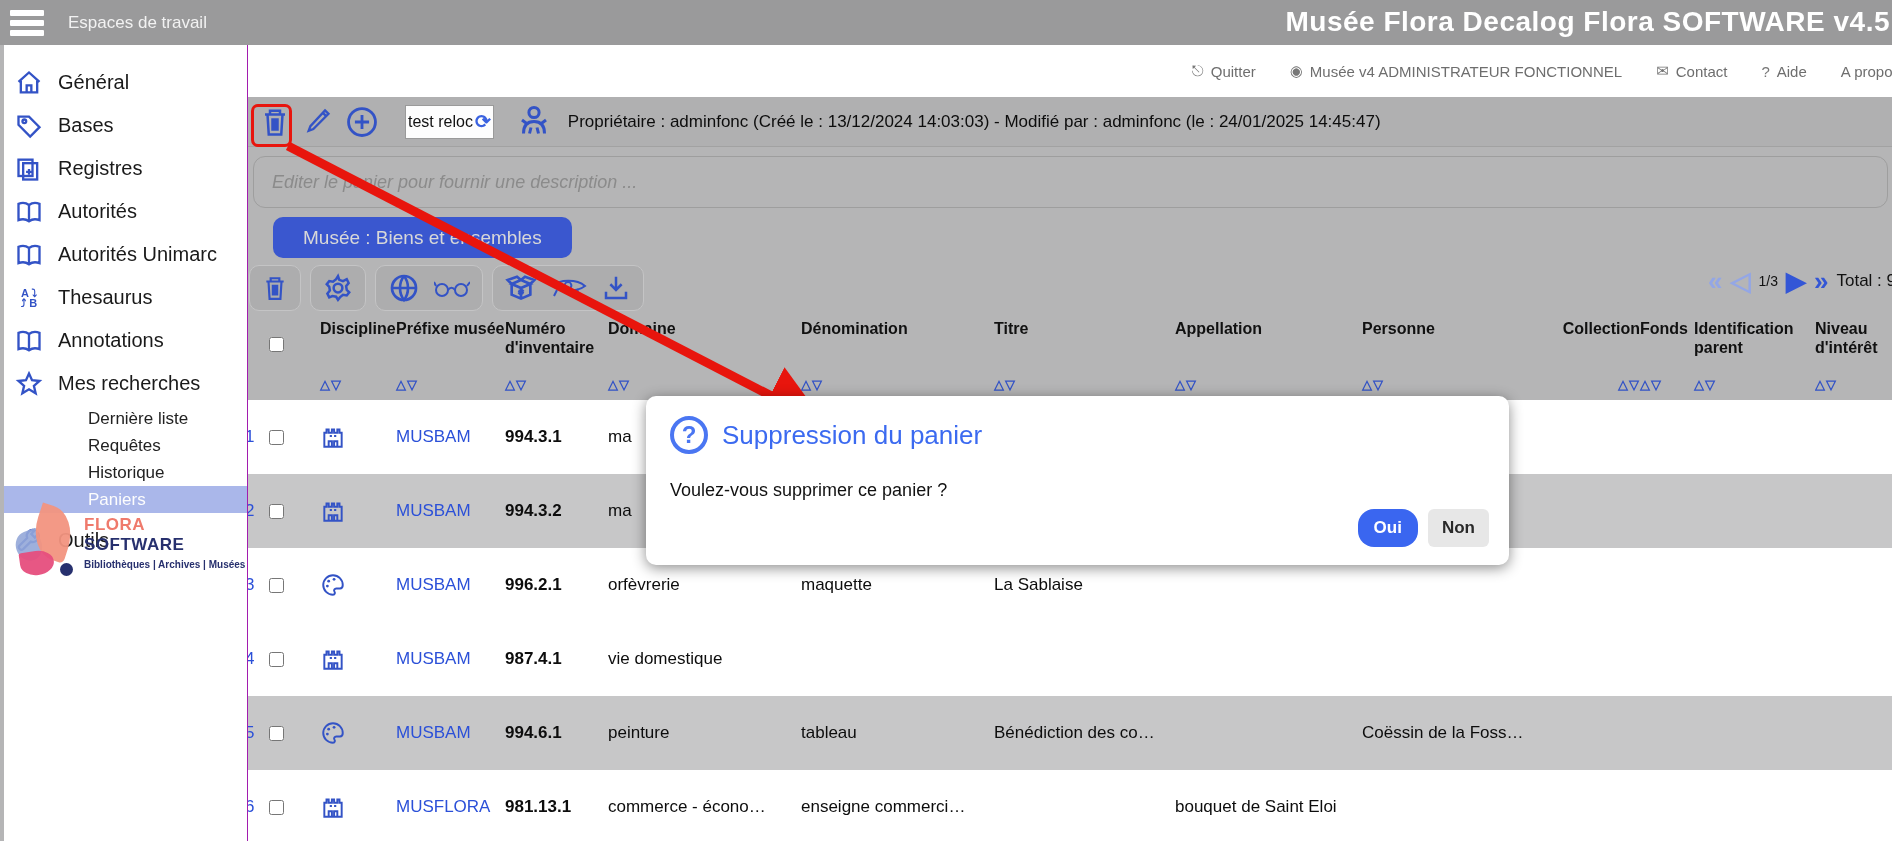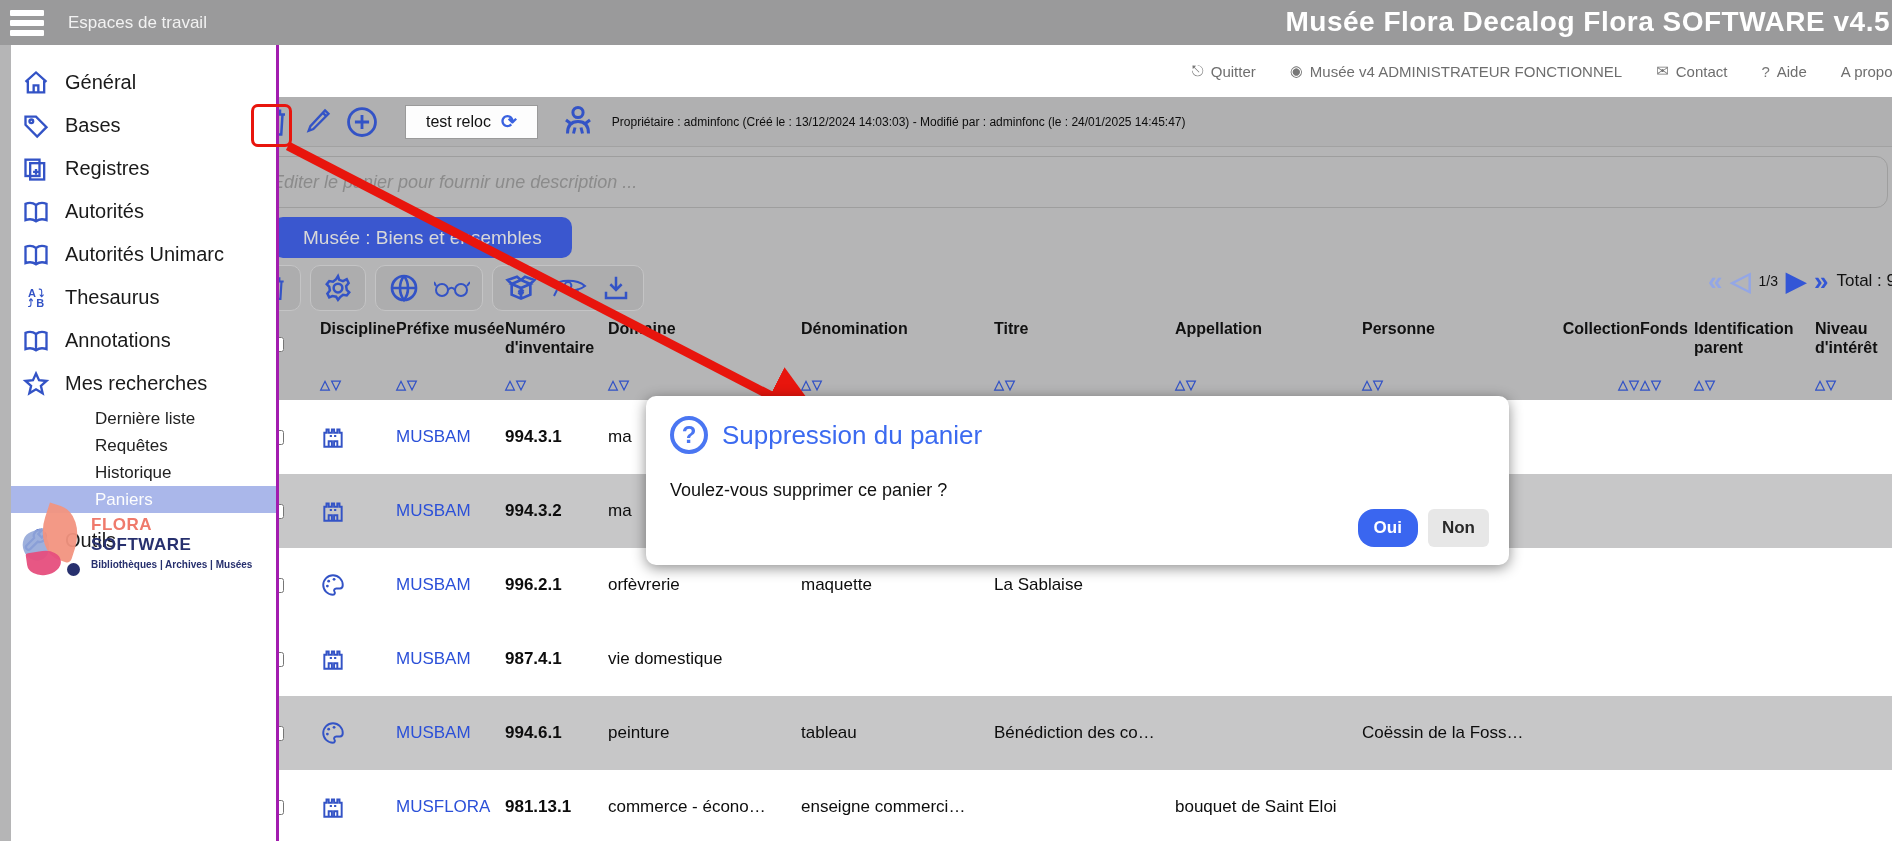"Général" .sidebar { border-right: 3px solid #a21caf -> 1px solid #a21caf; left: 11px -> 4px; width: 268px -> 244px }
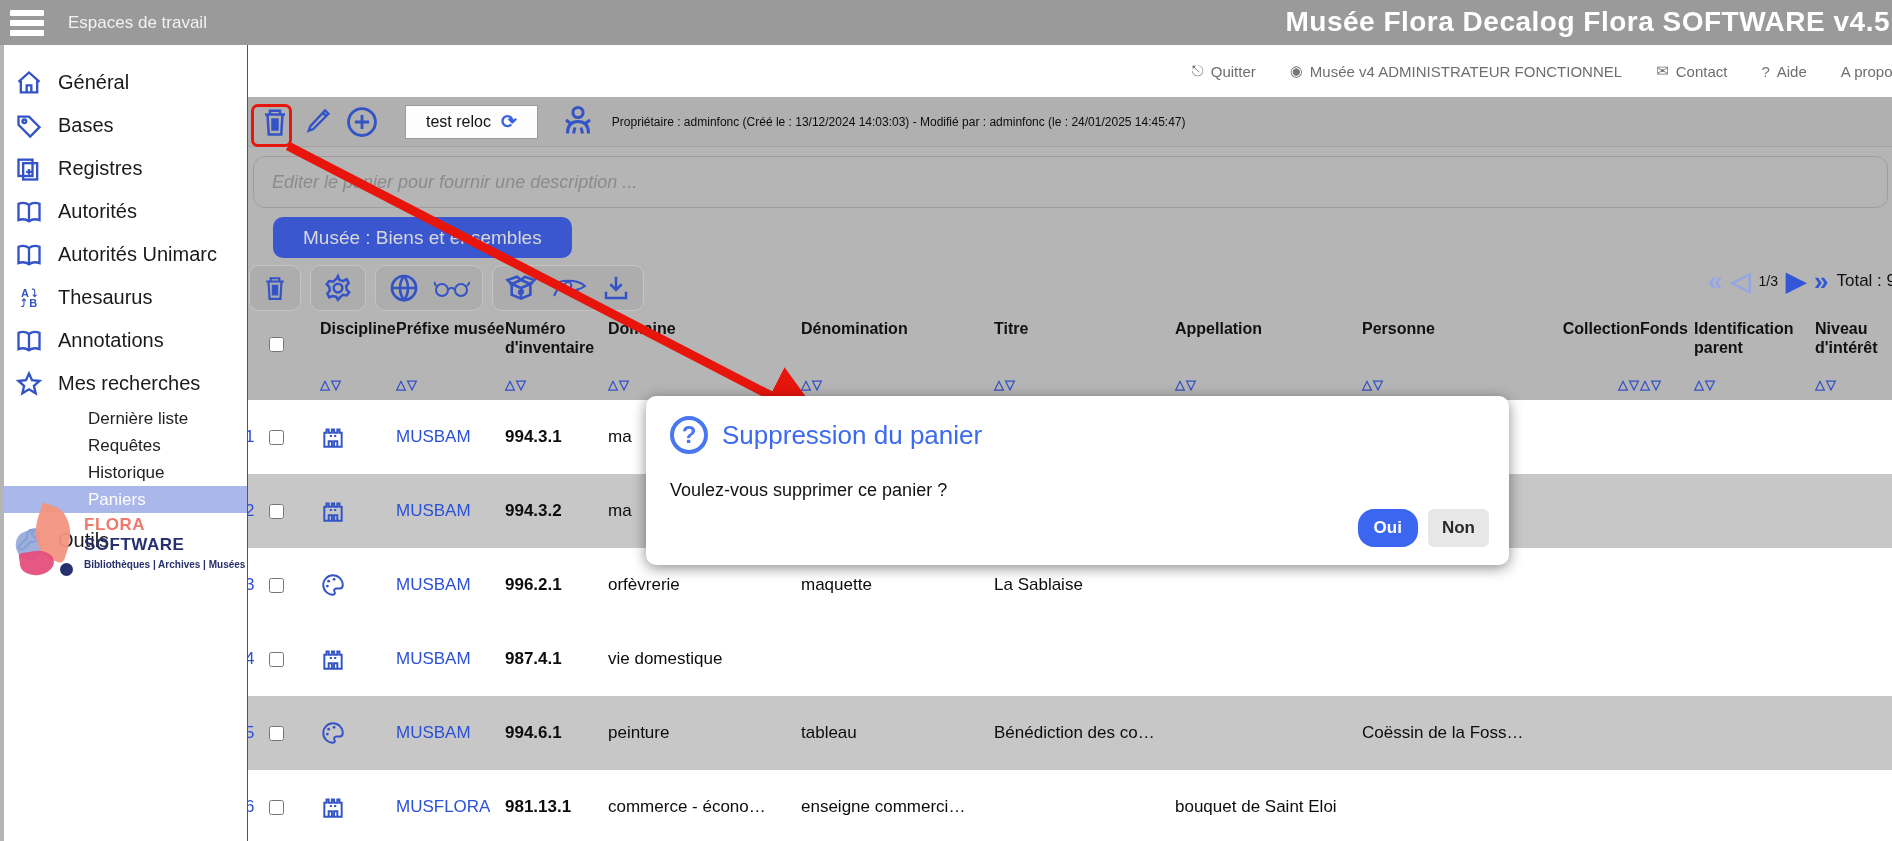"test reloc" .namebox { gap: 10px -> 2px; padding: 0 20px -> 0 2px }
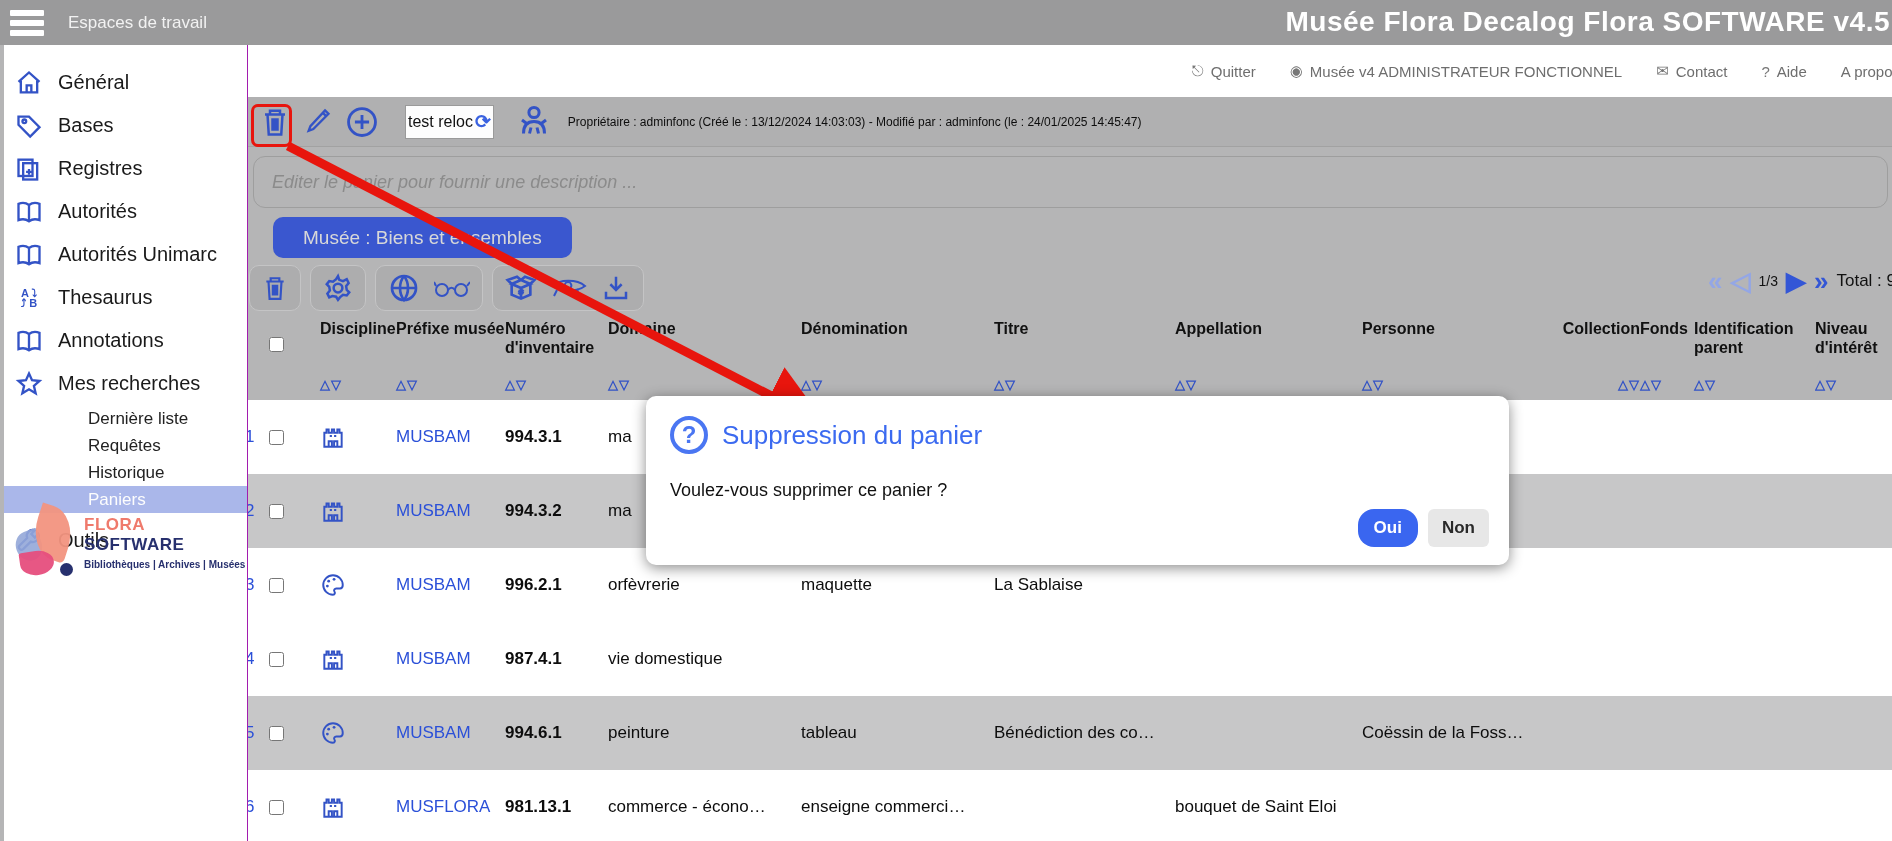"Propriétaire : adminfonc (Créé le" .ownerinfo { font-size: 12px -> 17px }
